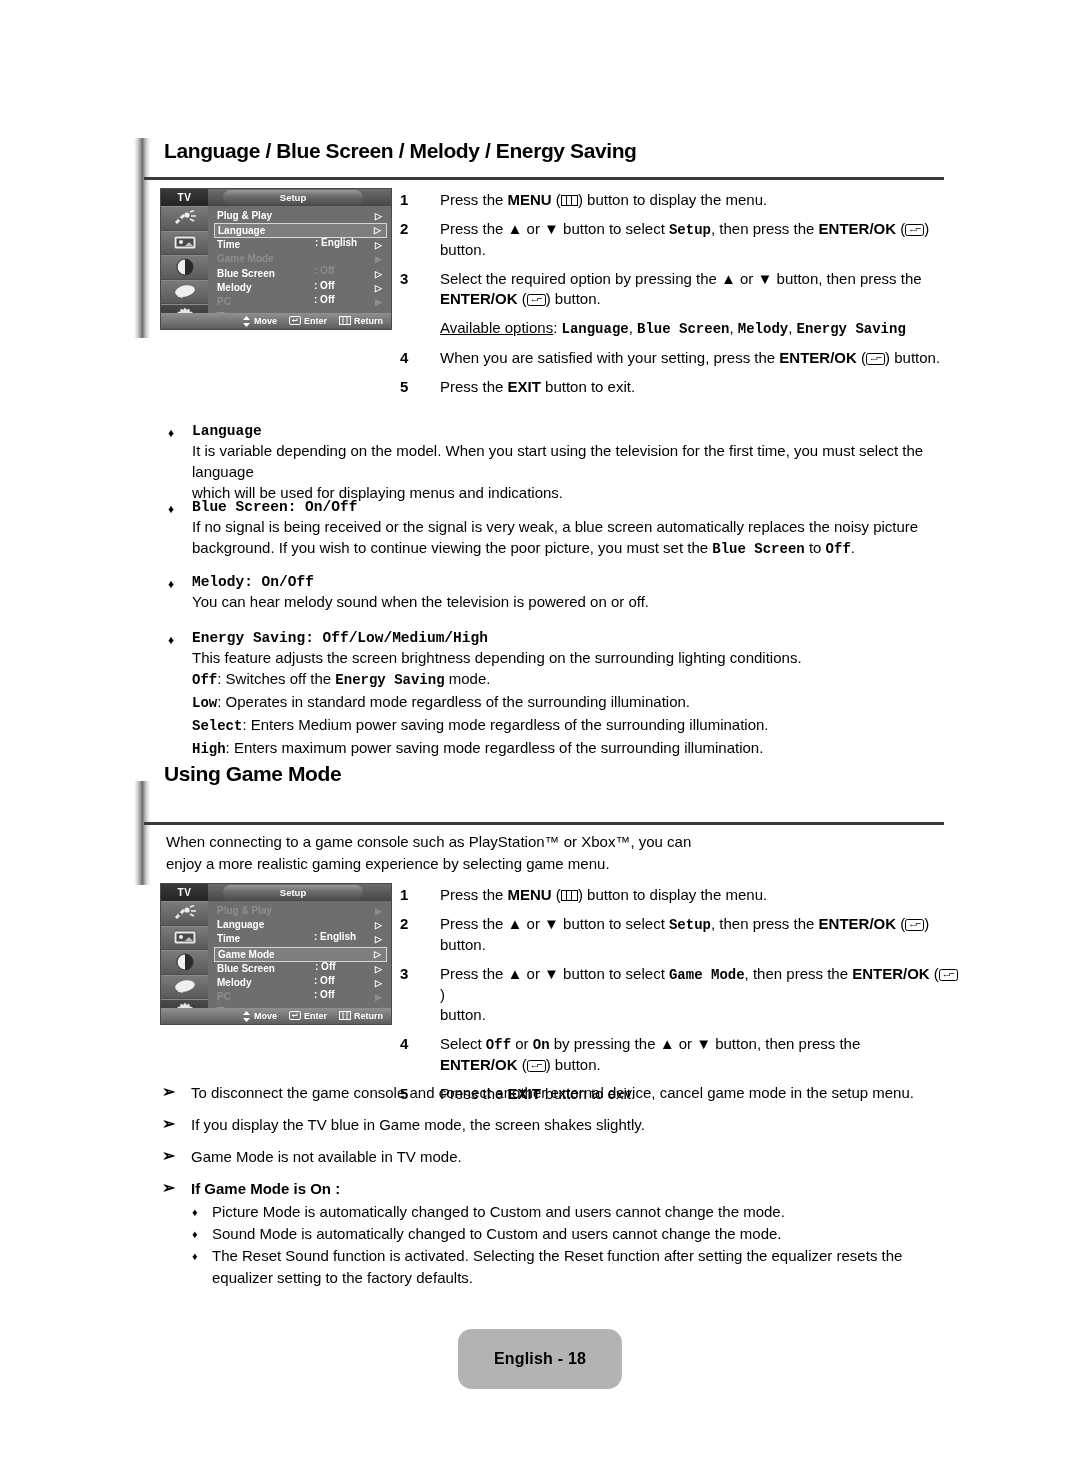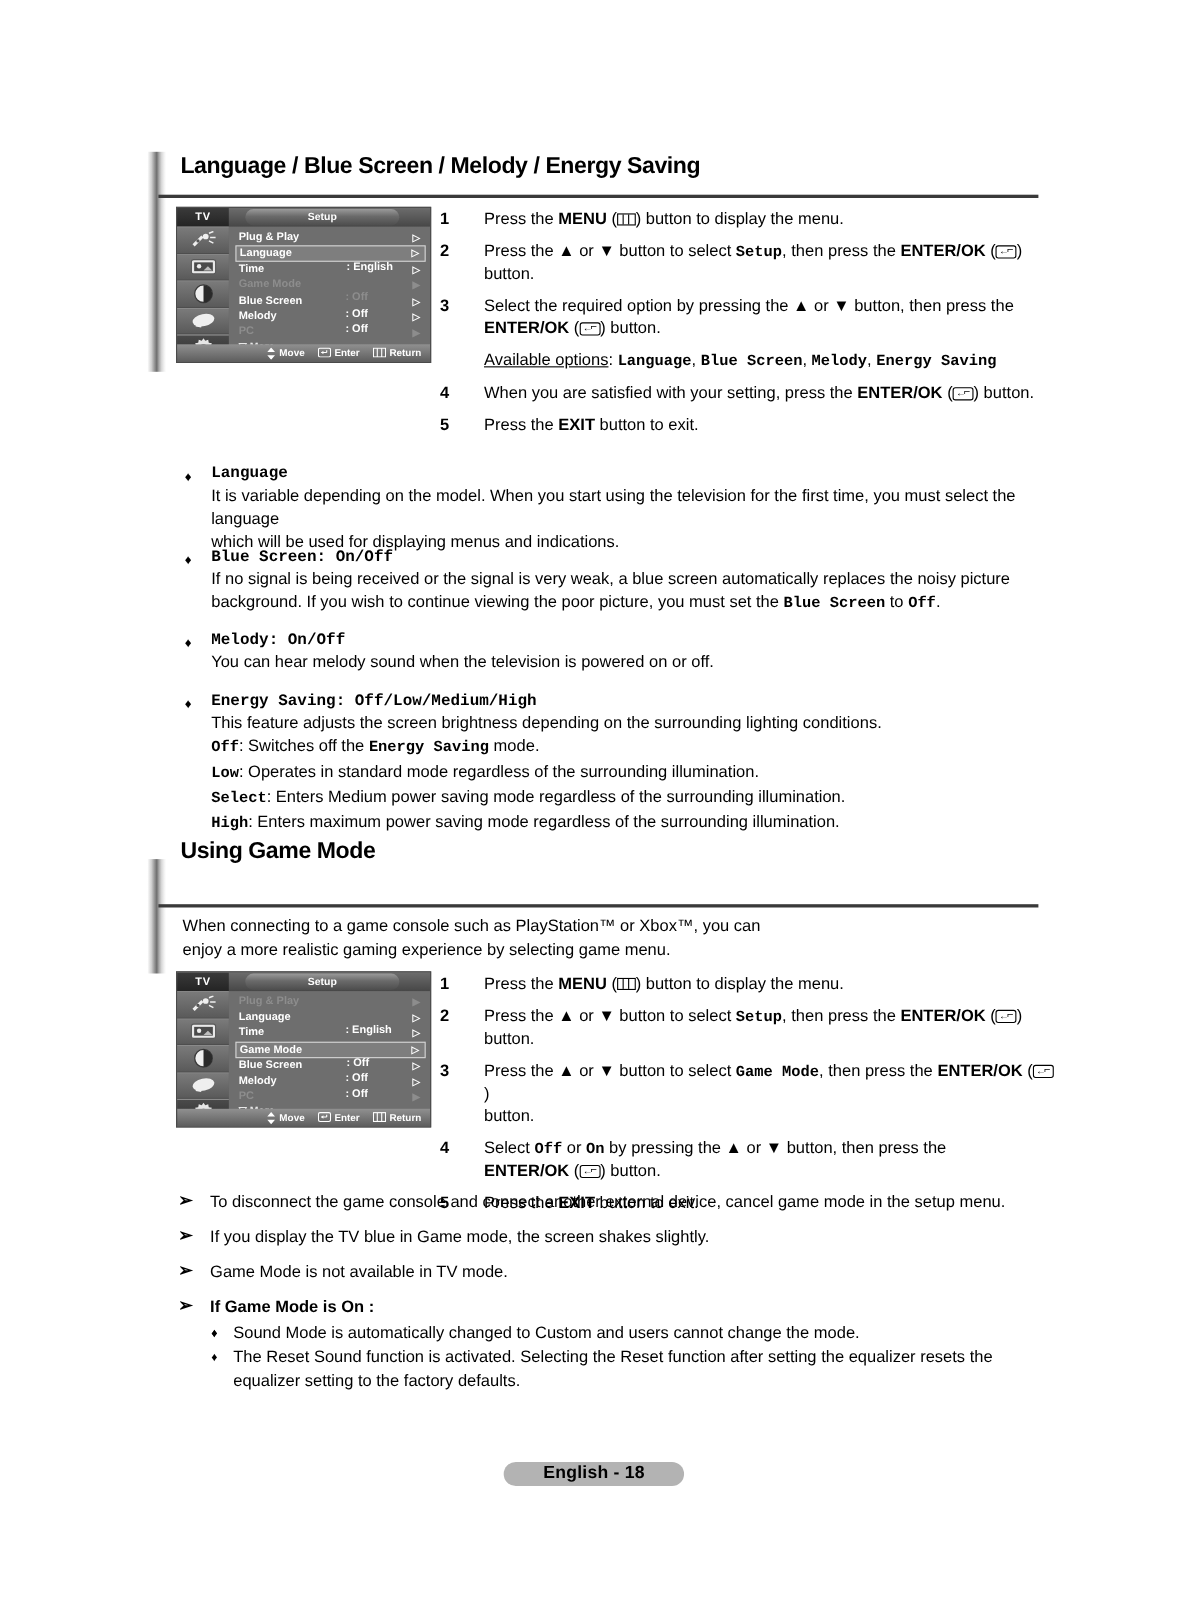"Picture Mode is automatically changed" span { html: none -> <span>Picture Mode is automatically changed to Custom and users cannot change the mode.</span> }
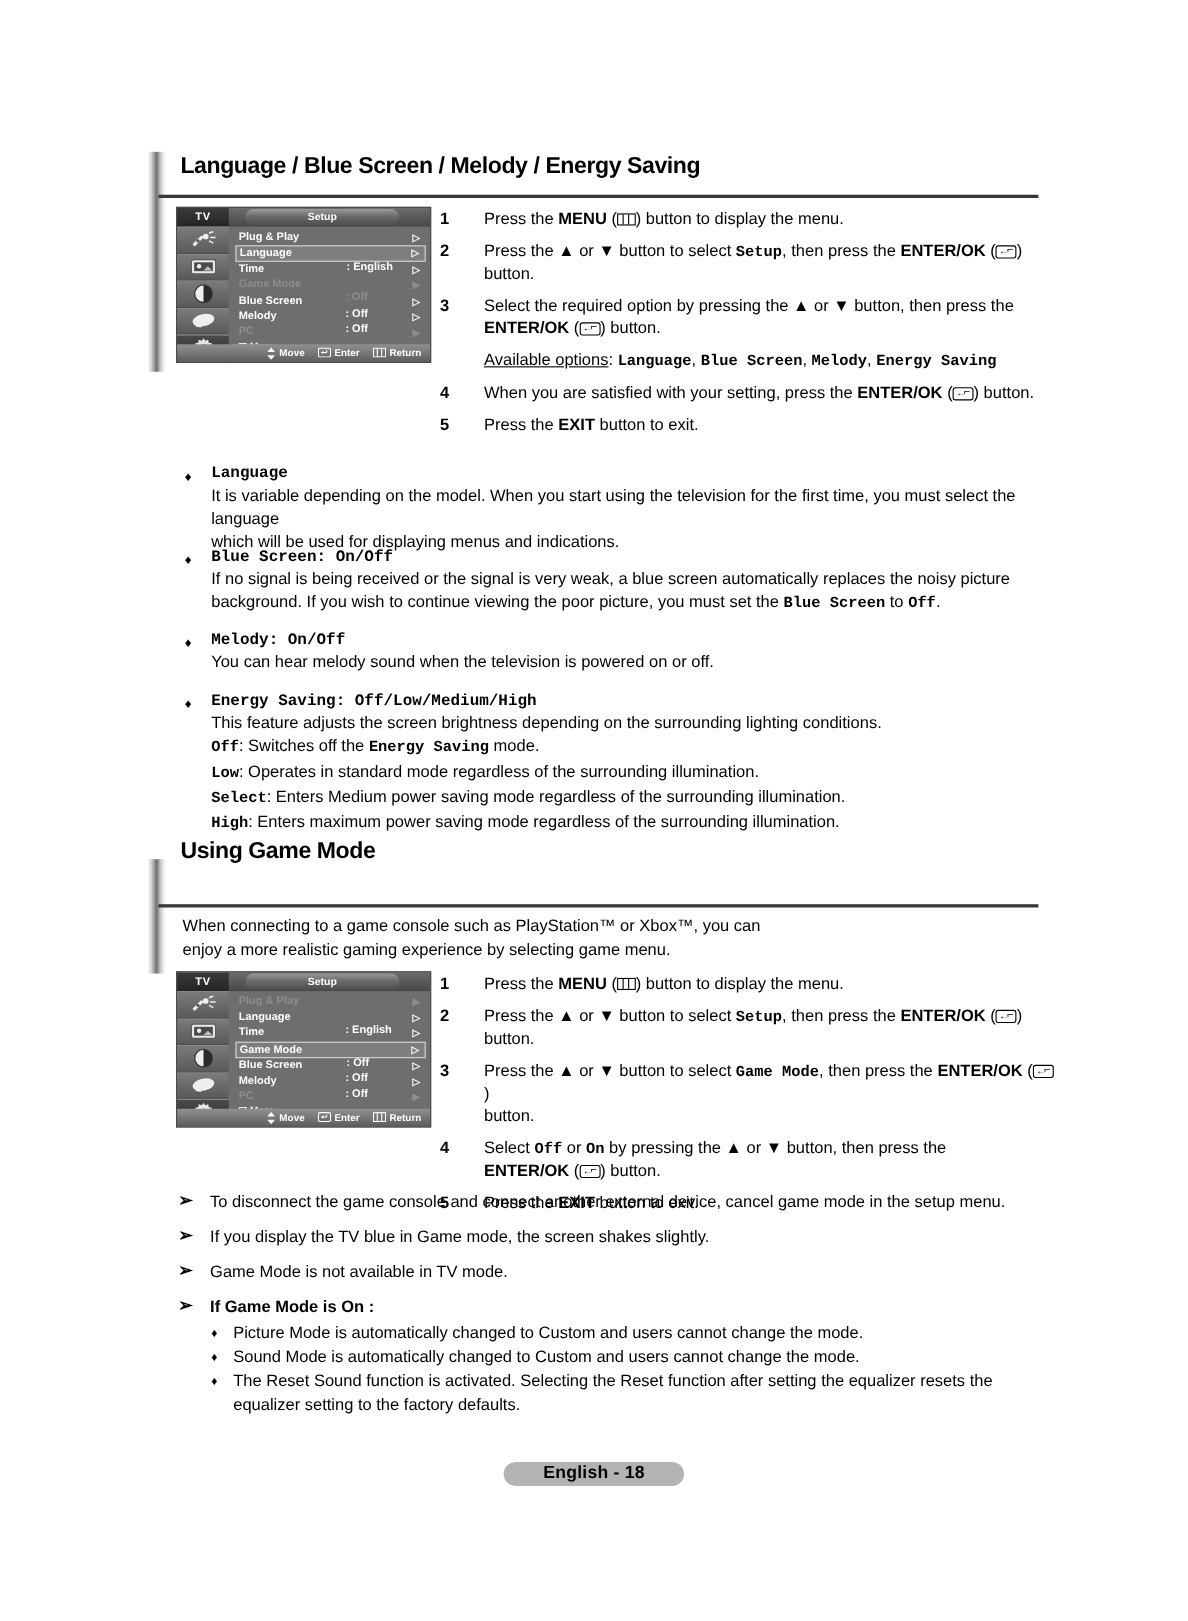"English - 18" .footer { padding: 2px 36px -> 21px 36px }
